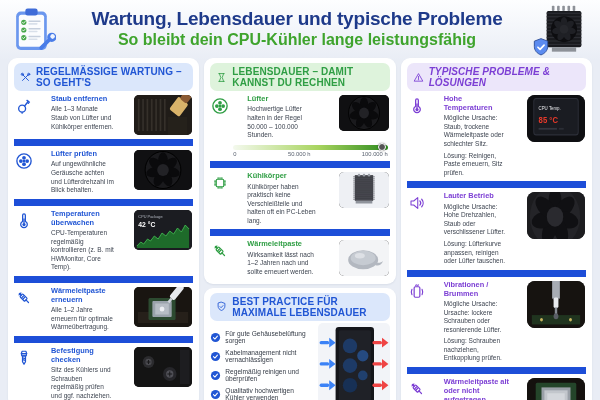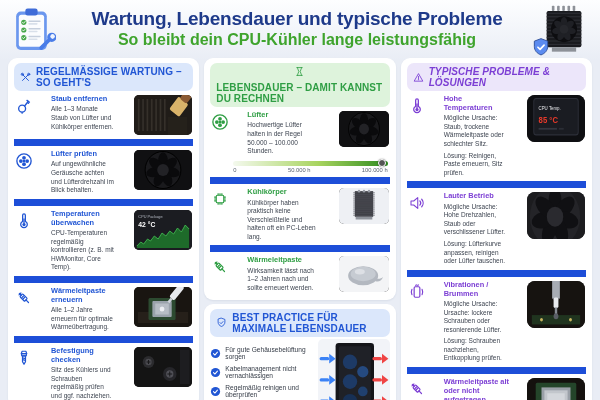"LEBENSDAUER – DAMIT KANNST DU" .p-green { flex-direction: column -> none }
